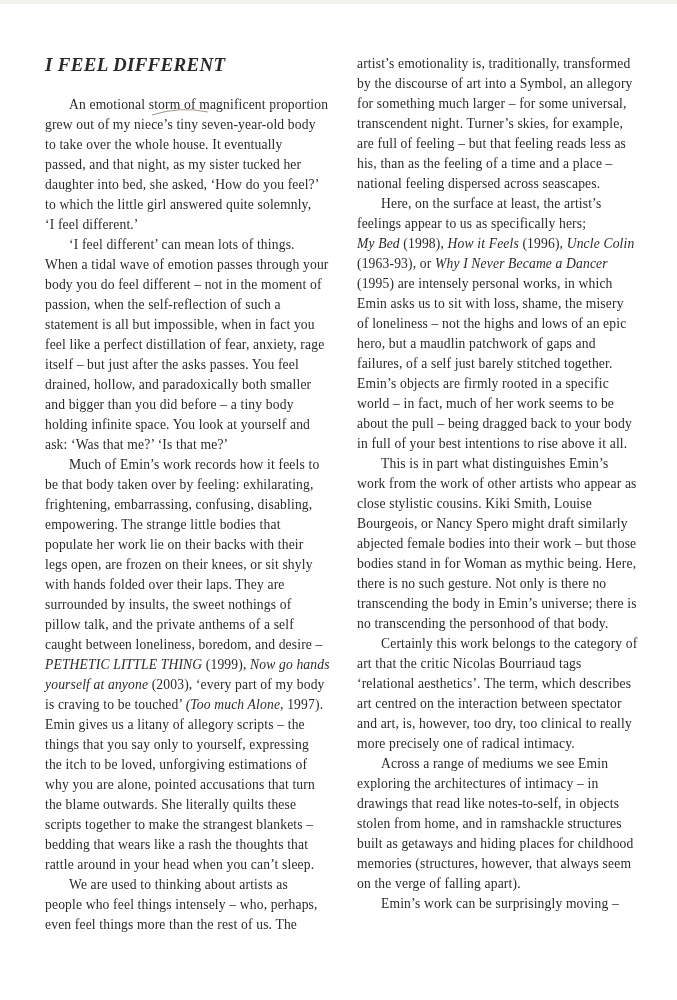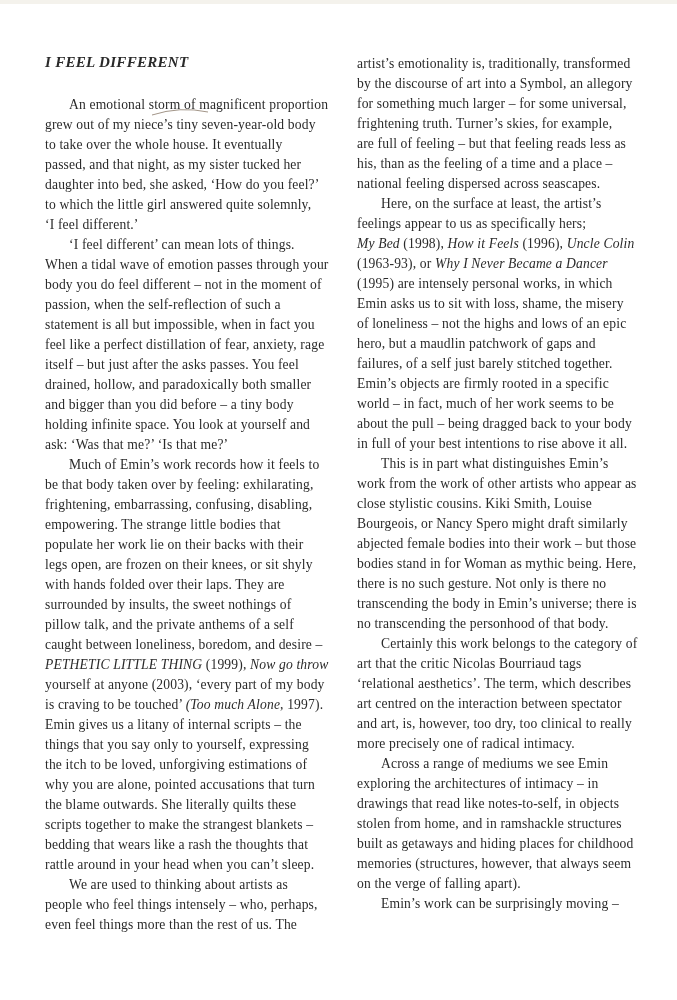"I FEEL DIFFERENT" .heading { font-size: 15px -> 19px }
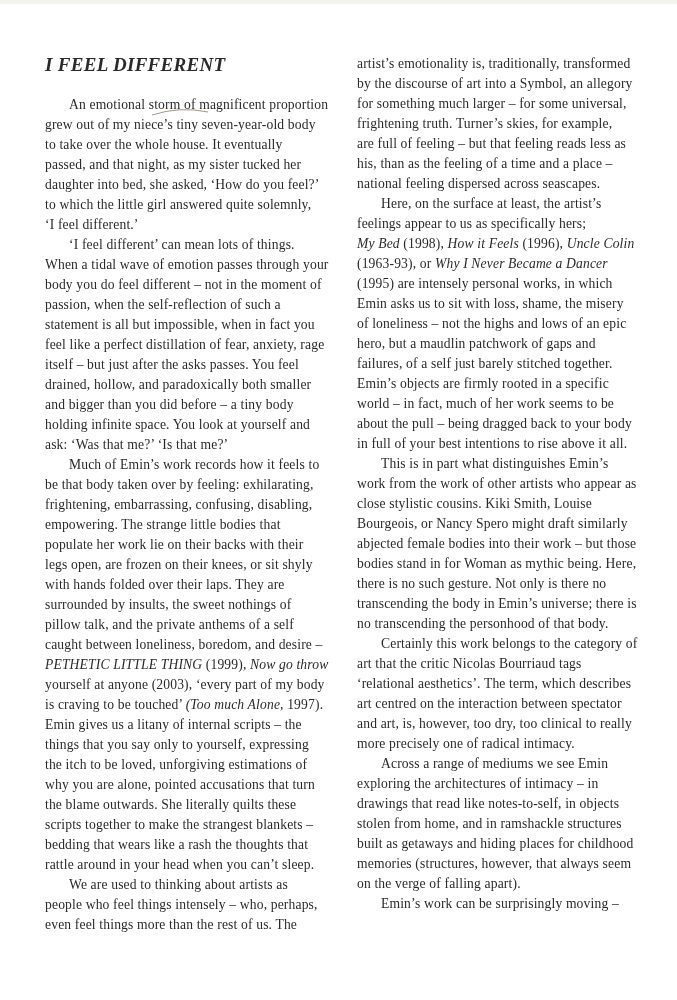"frightening truth. Turner’s skies, for" div.line { text: frightening truth -> transcendent night }
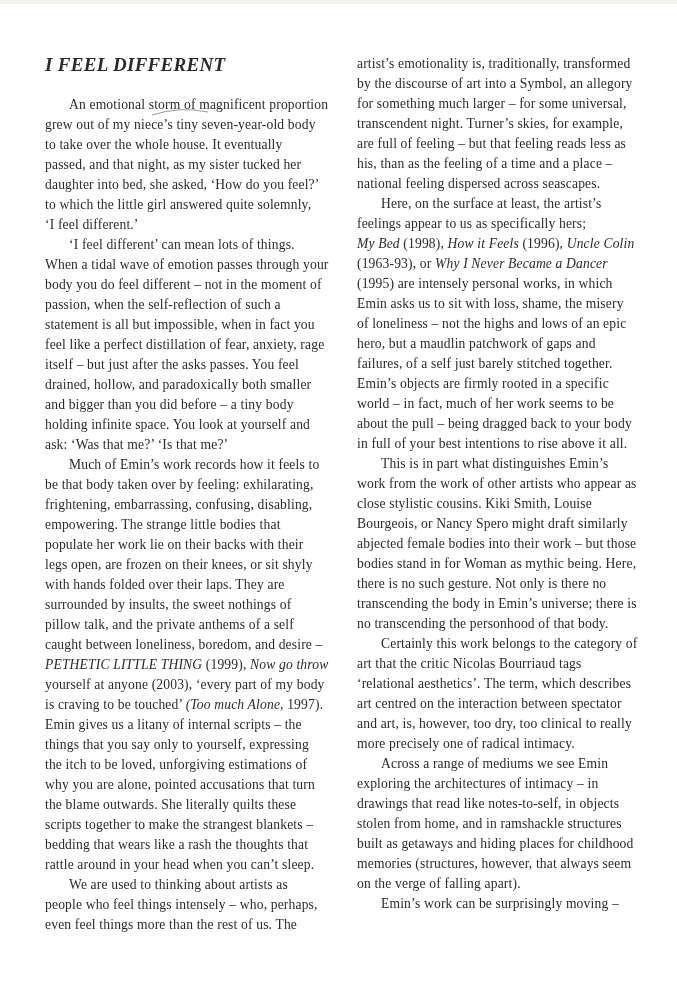"Now go throw" span { text: throw -> hands }
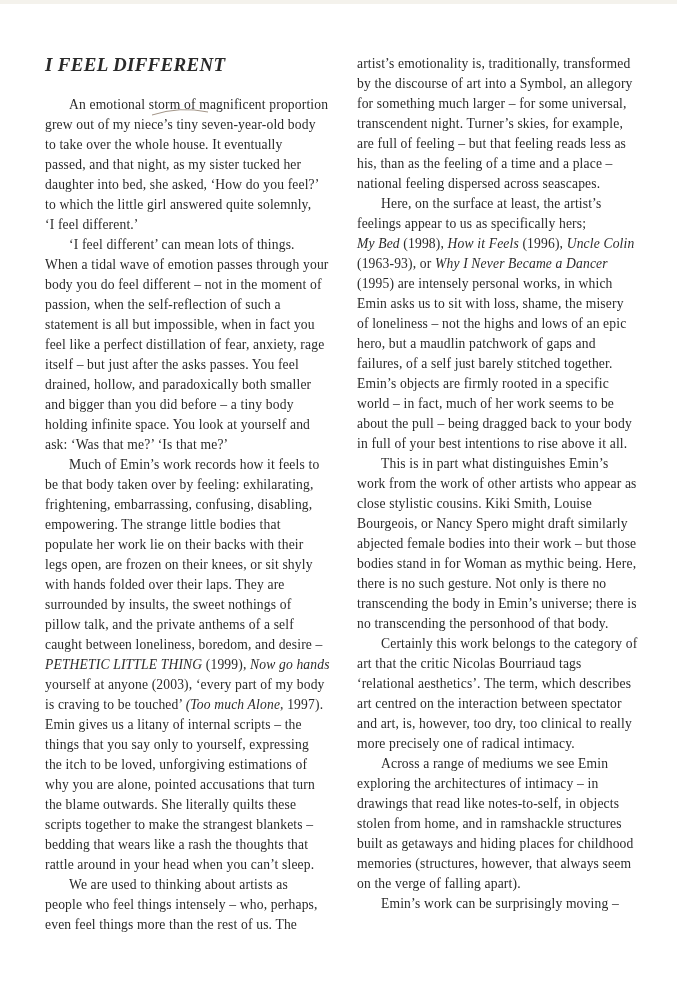"yourself at anyone" span { font-style: none -> italic }
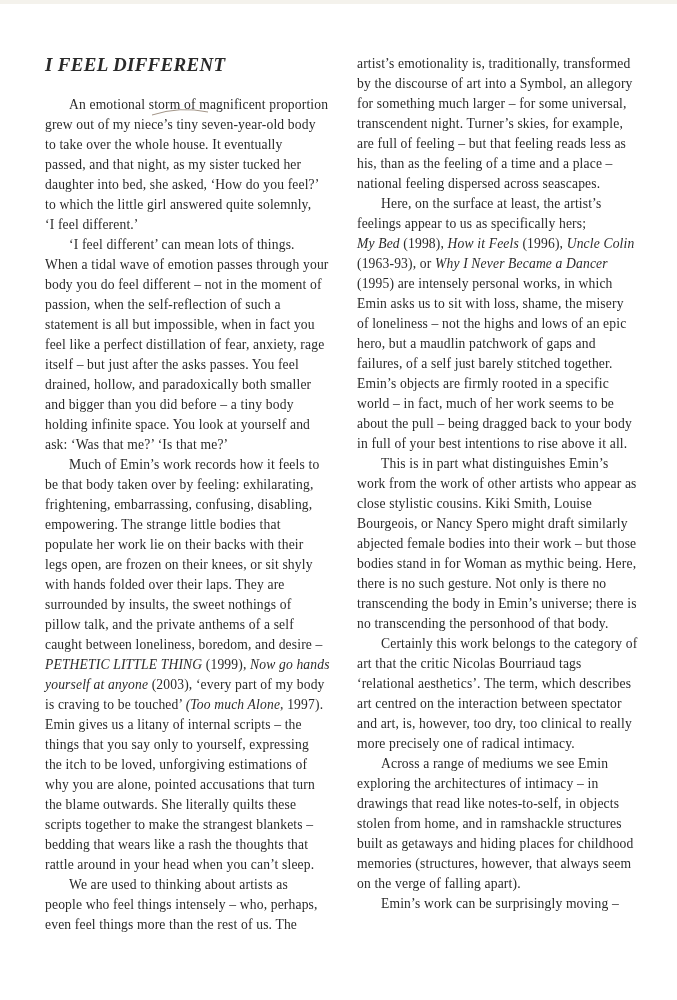"Emin gives us a litany" div.line { text: internal -> allegory }
